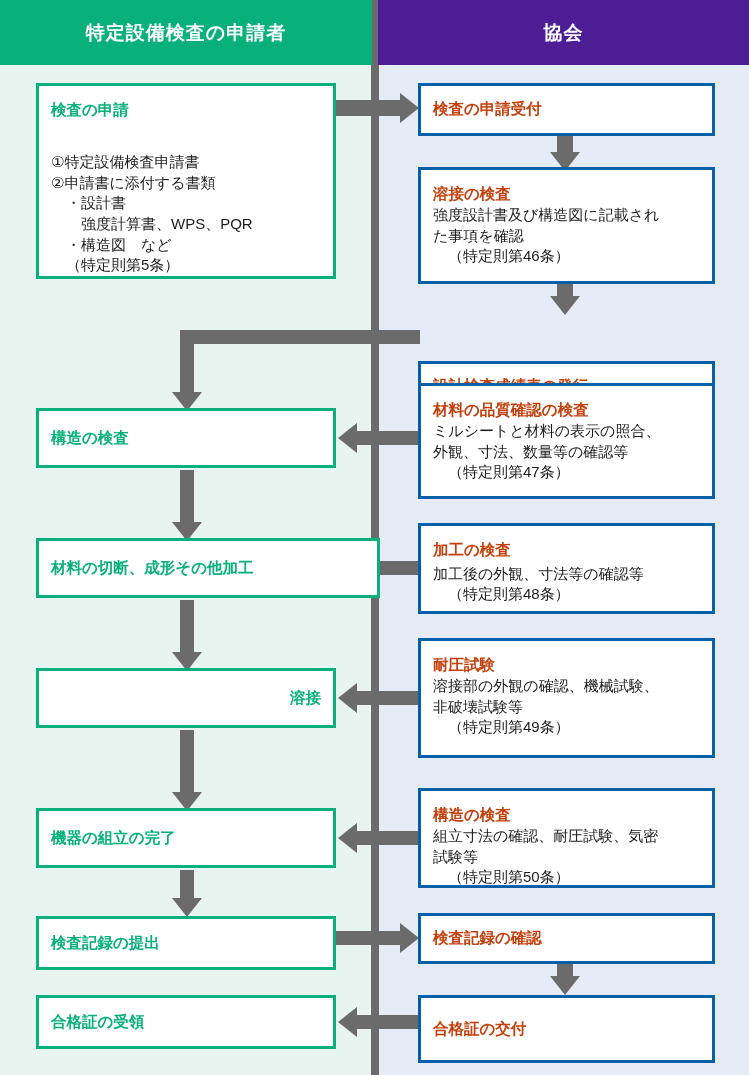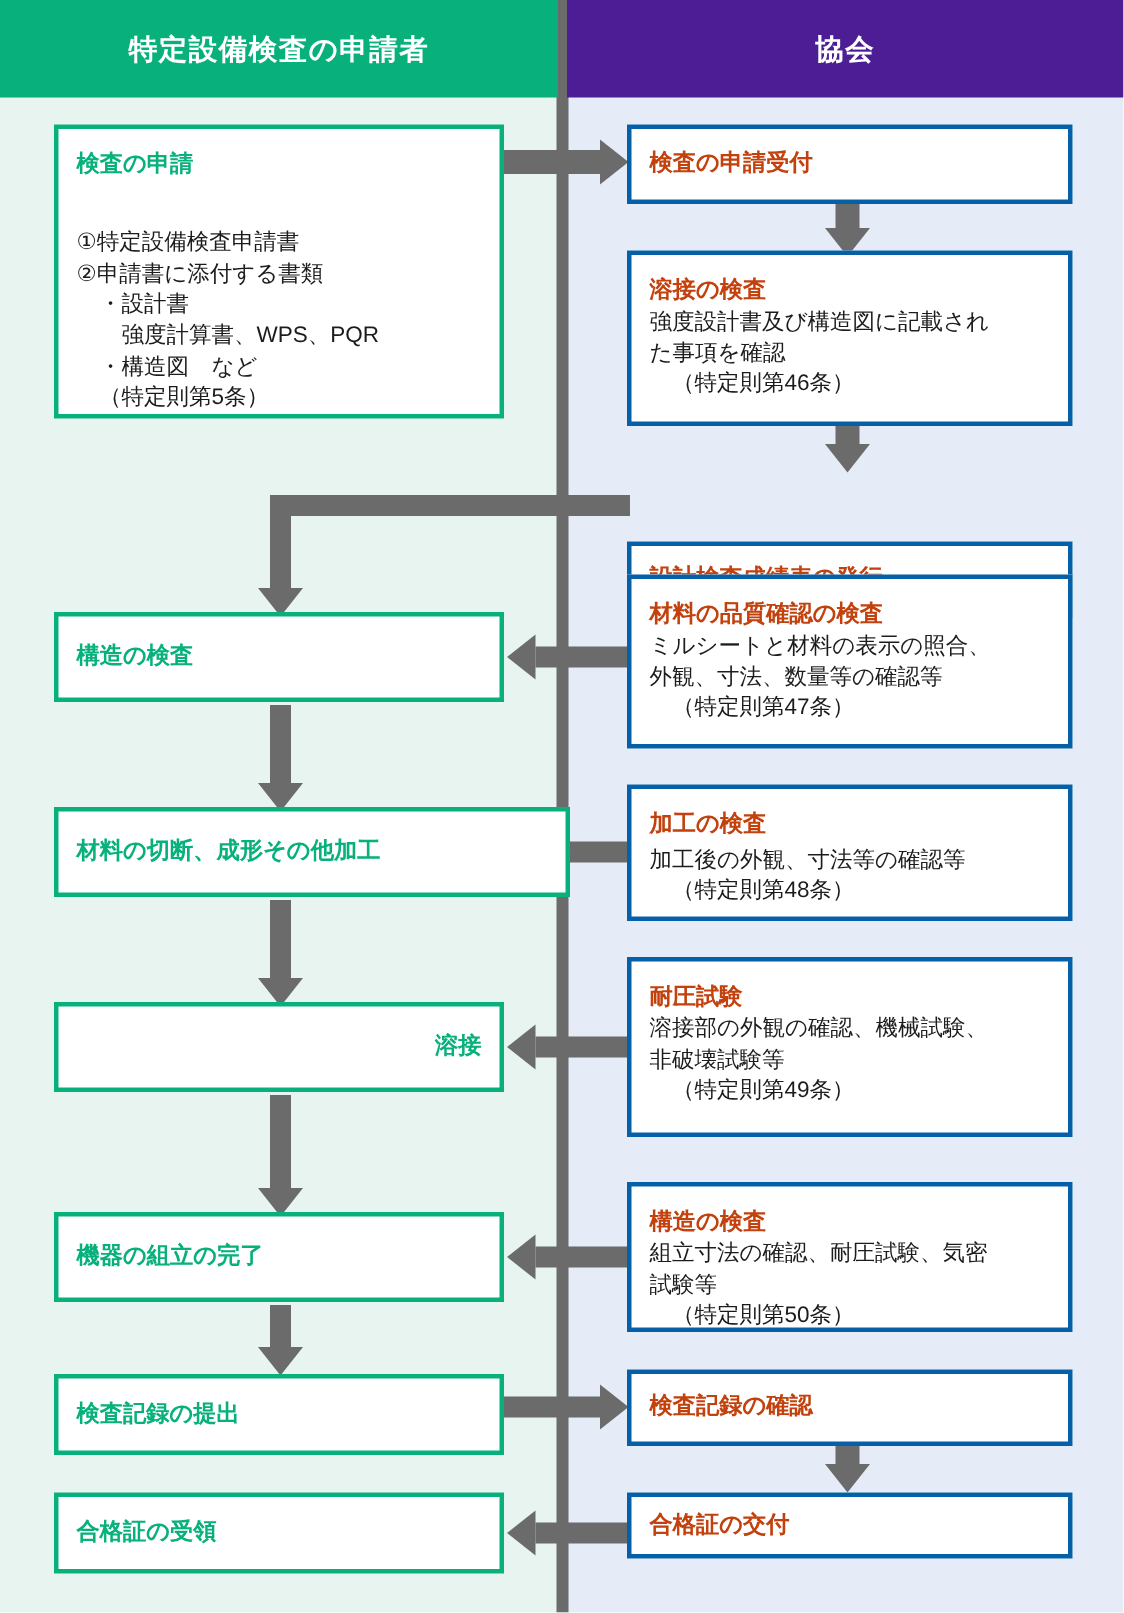"合格証の交付" div.box { height: 44px -> 68px }
